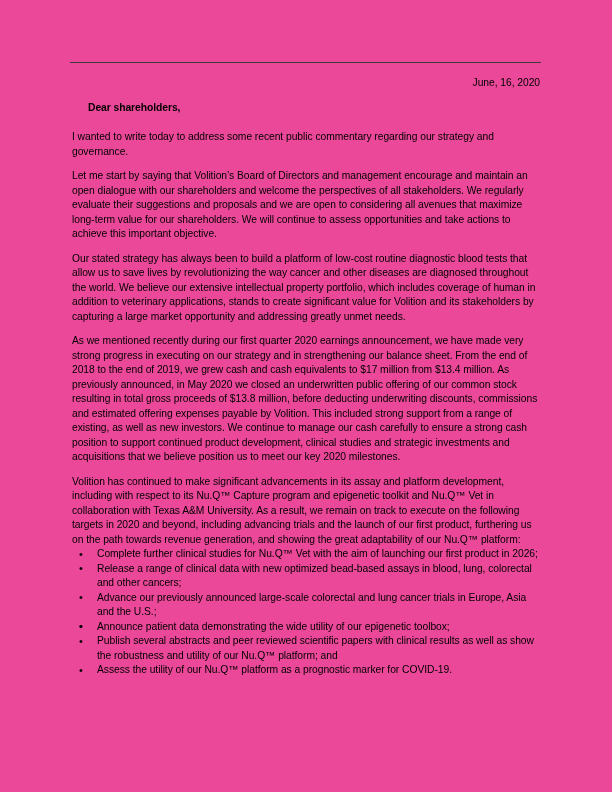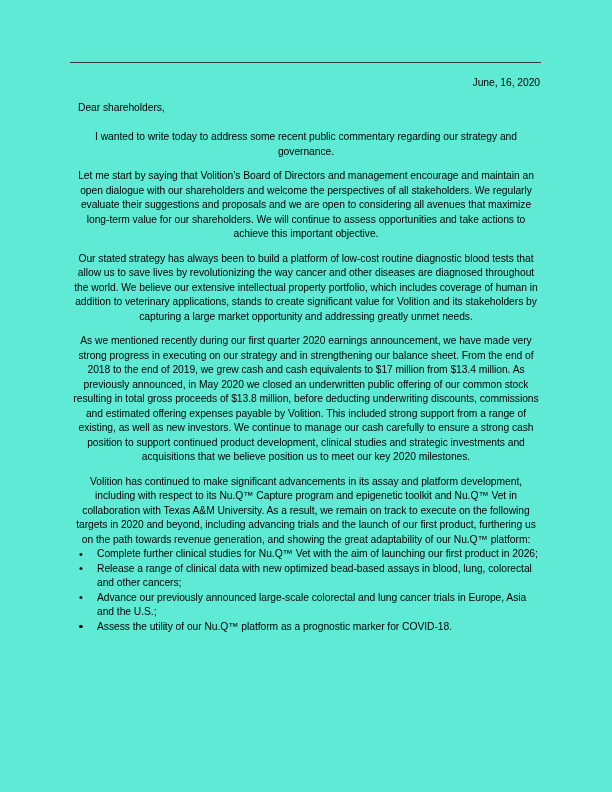"June, 16, 2020" .page { background: #5eead4 -> #ec4899 }
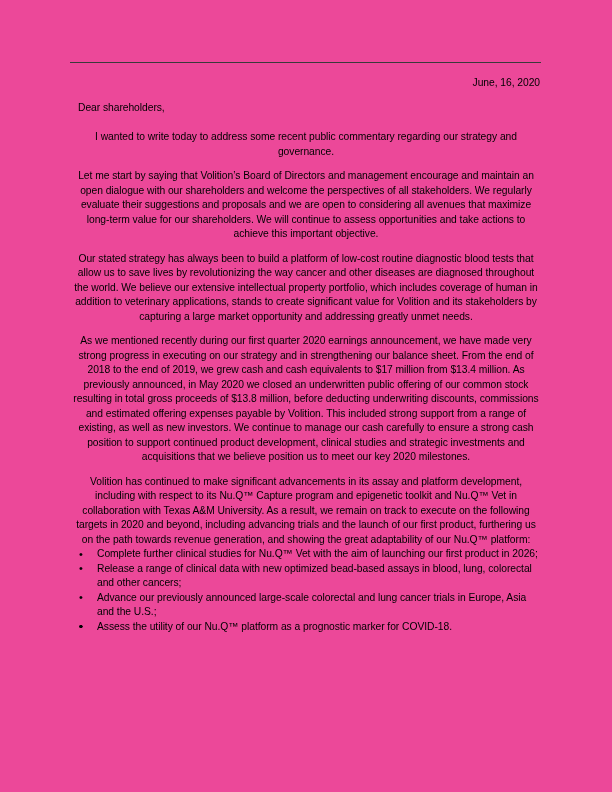"Dear shareholders," .salutation { font-weight: none -> bold; margin: 10px 0 15px 6px -> 10px 0 15px 16px }
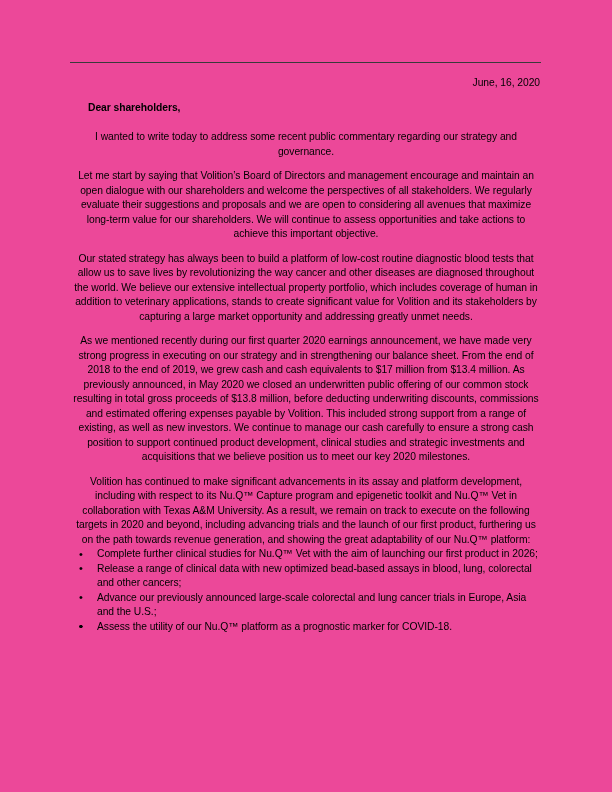"I wanted to write today" p.para { text-align: center -> none }
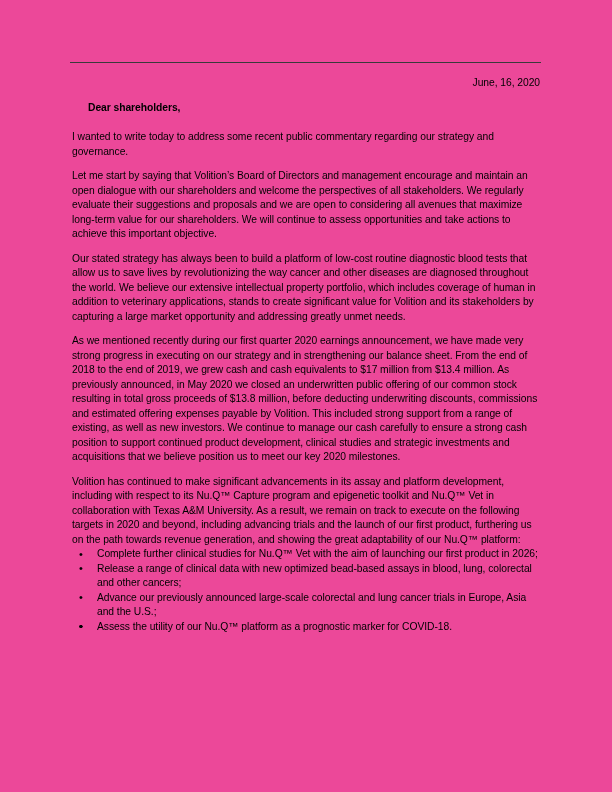"Announce patient data demonstrating the" span { html: none -> <span>Announce patient data demonstrating the wide utility of our epigenetic toolbox;</span> }
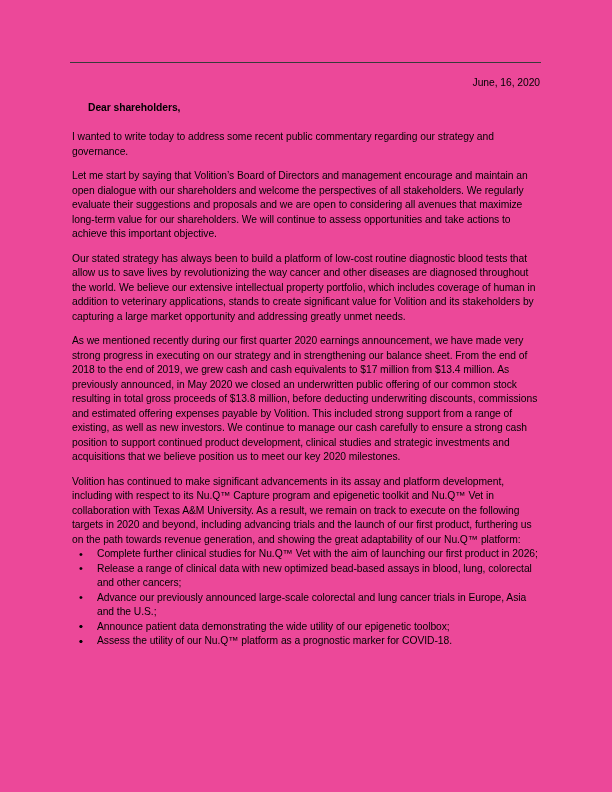"Publish several abstracts and peer" span { html: none -> <span>Publish several abstracts and peer reviewed scientific papers with clinical results as well as show the robustness and utility of our Nu.Q™ platform; and</span> }
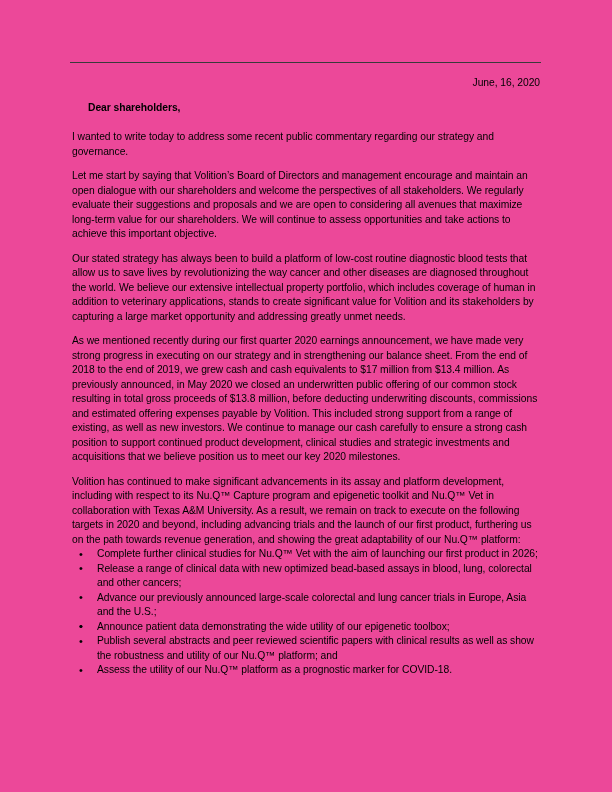"Assess the utility of our" span { text: COVID-18 -> COVID-19 }
